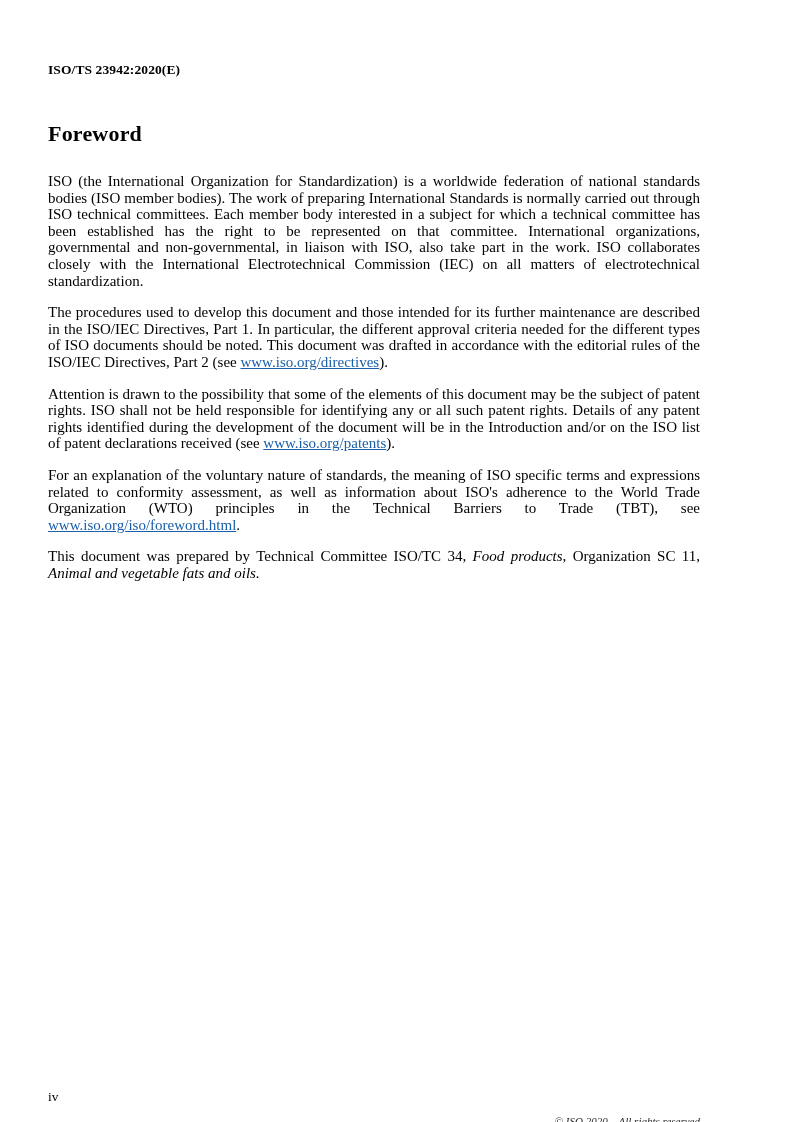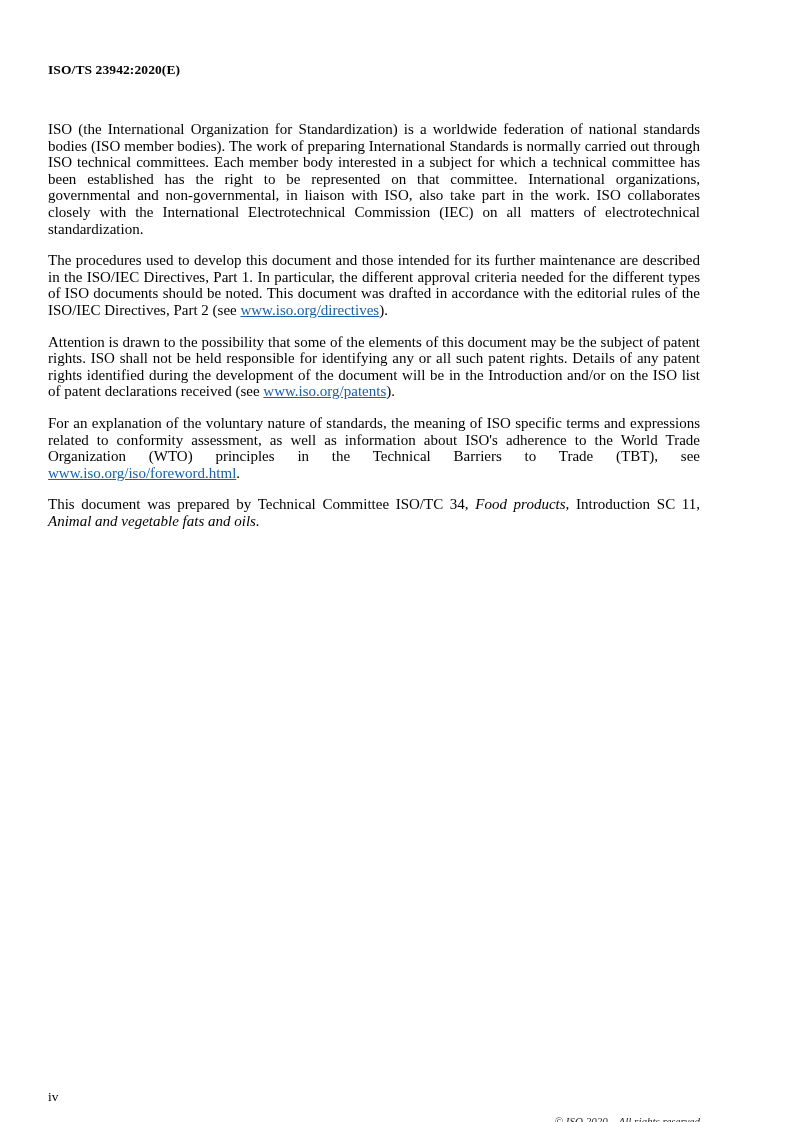"Foreword" h1.foreword-title { html: none -> <h1>Foreword</h1> }
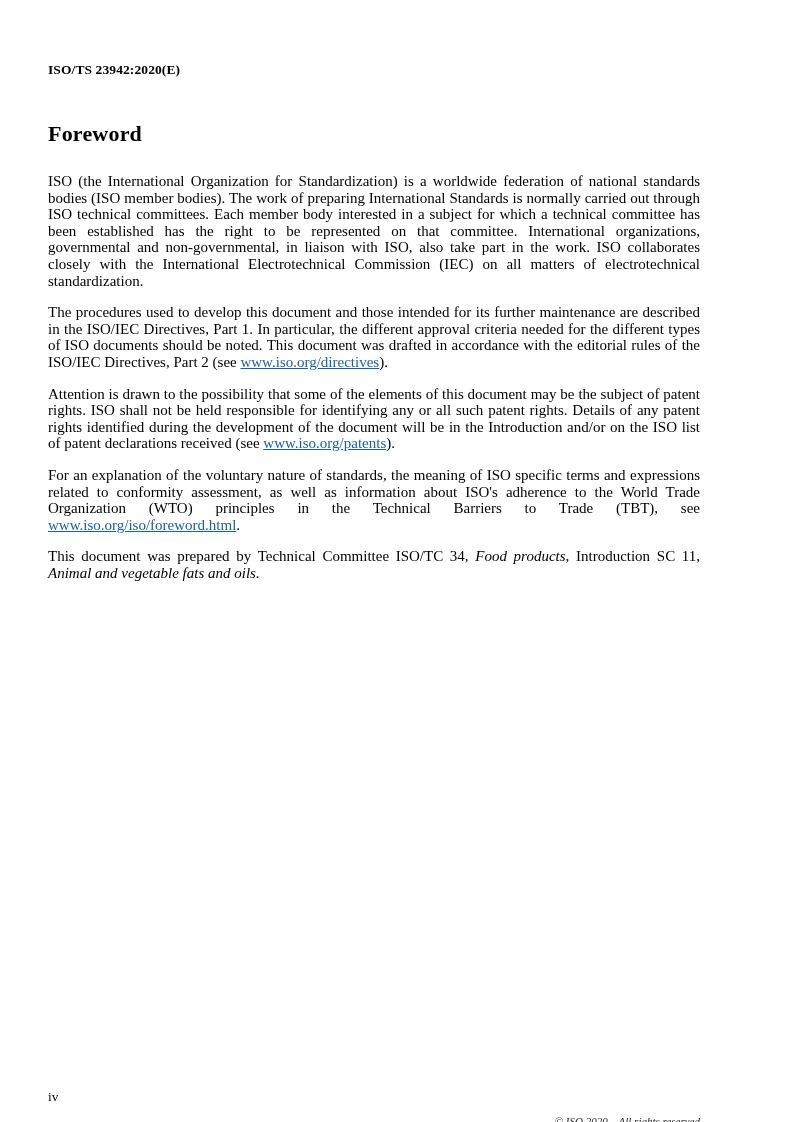", Introduction SC 11," span { text: Introduction -> Organization }
